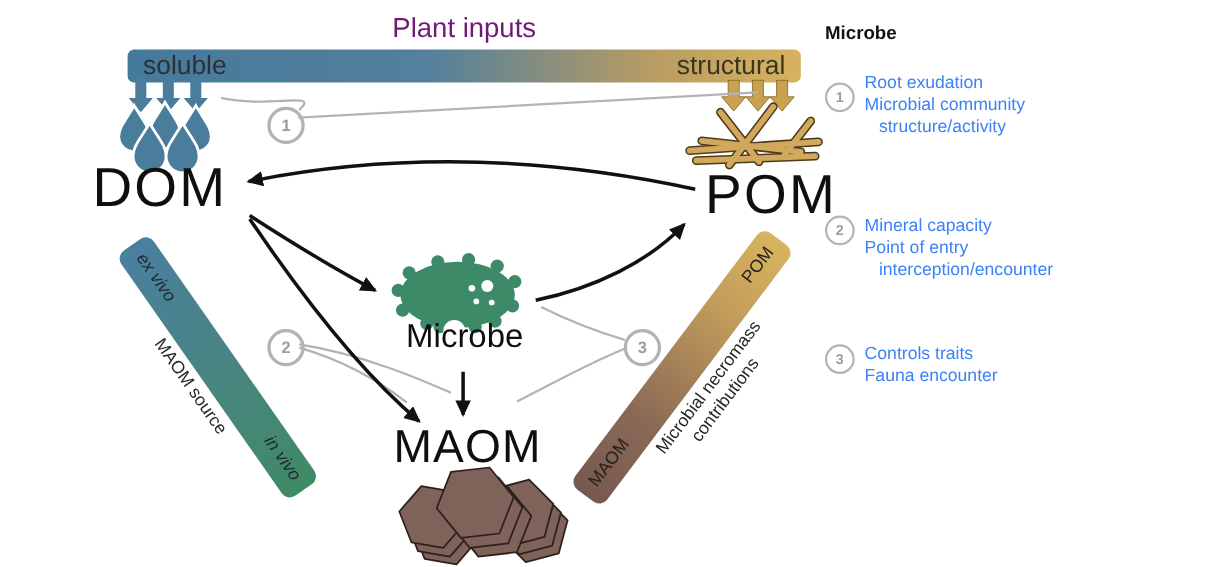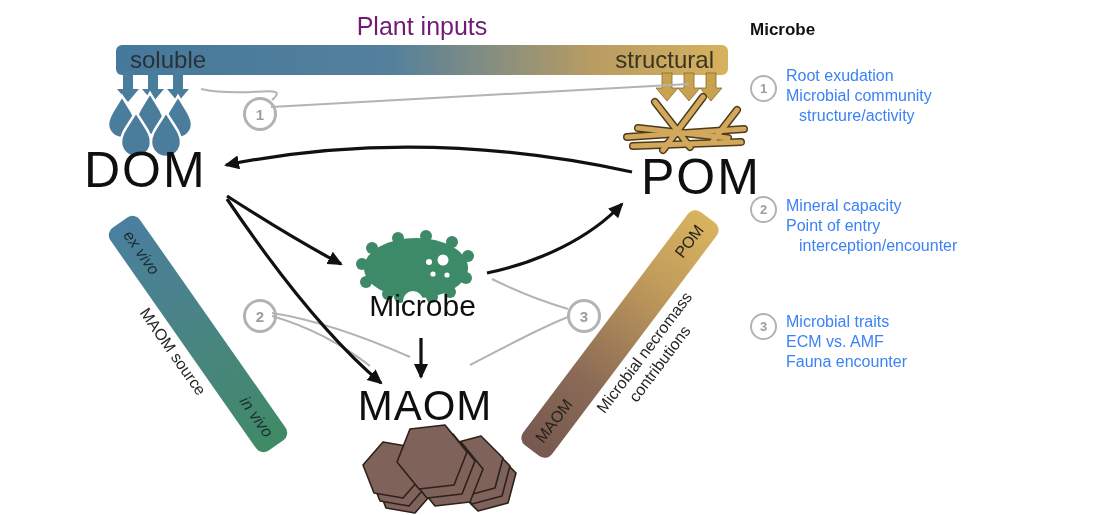"Microbial traits" div { text: Microbial -> Controls }
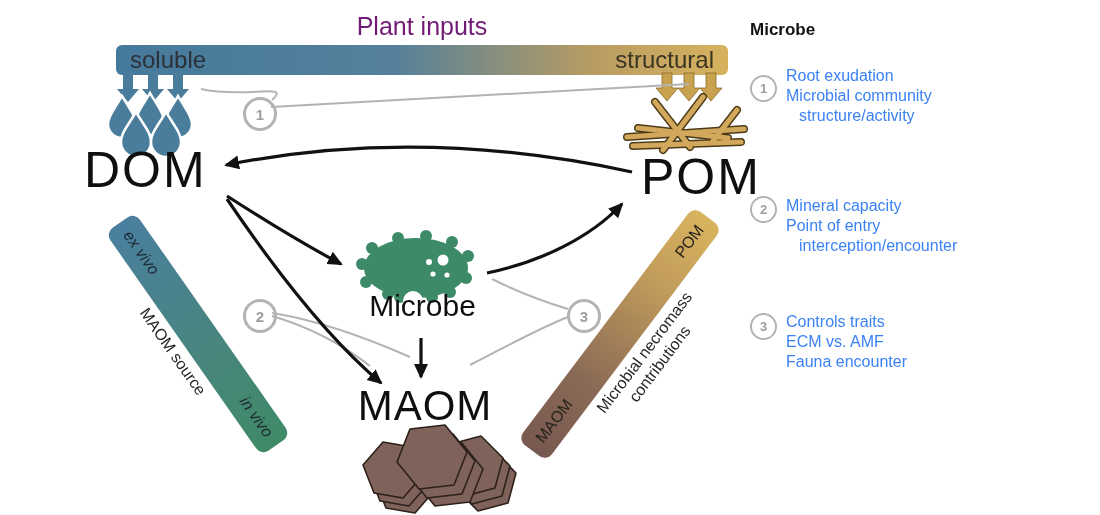"ECM vs. AMF" div { html: <div>ECM vs. AMF</div> -> none }
